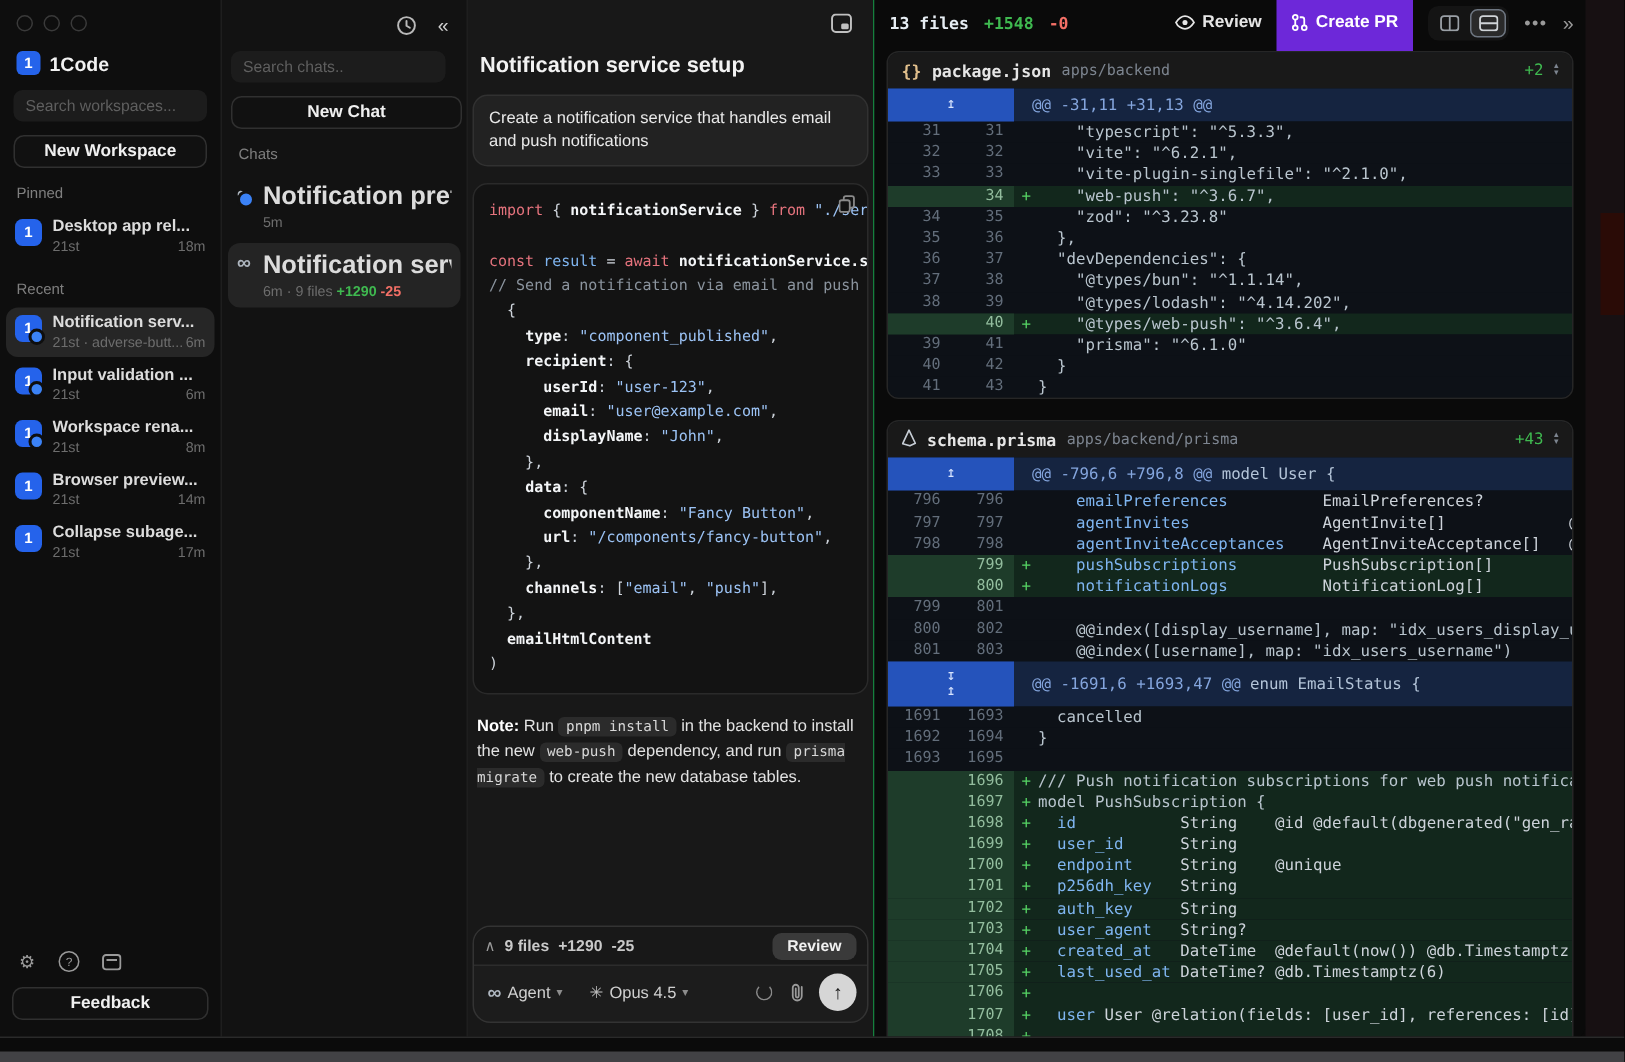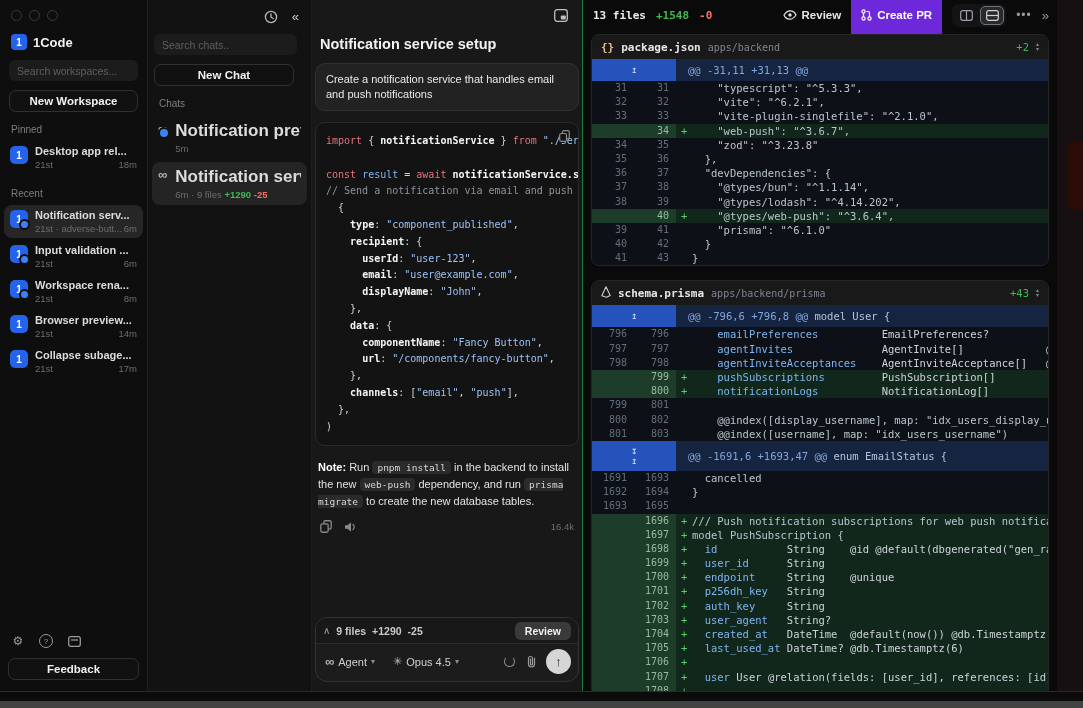"New Chat" button.big-btn { width: 140px -> 154px }
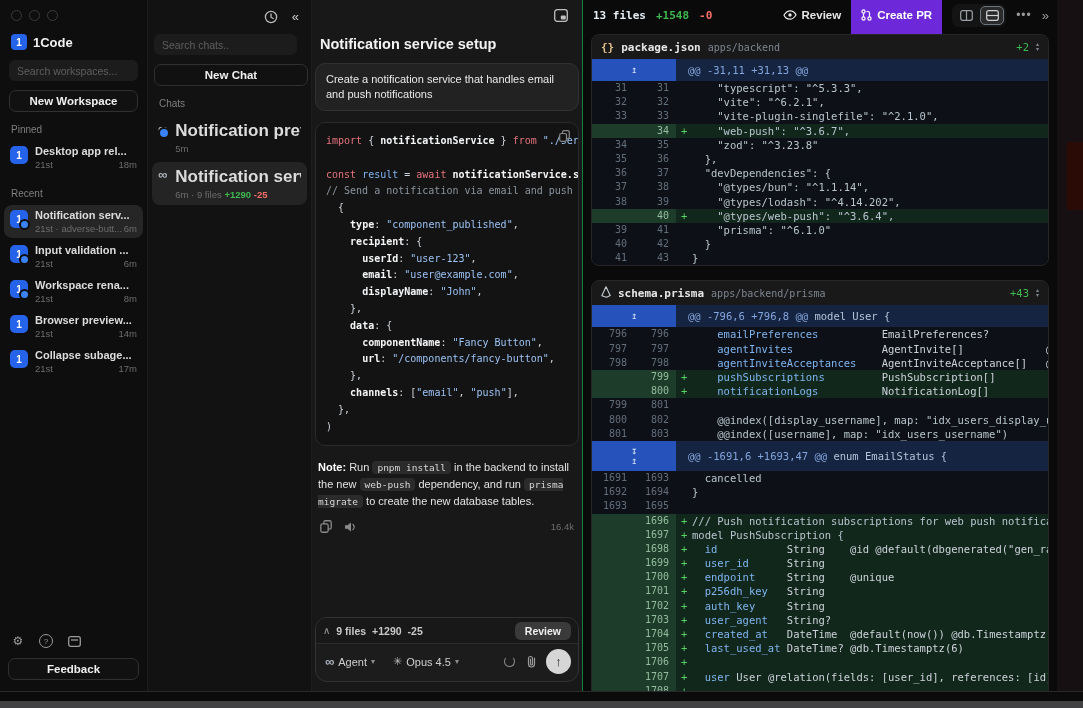"emailHtmlContent" div.code-line { html: none -> <div><span> </span><span>emailHtmlContent</span></div> }
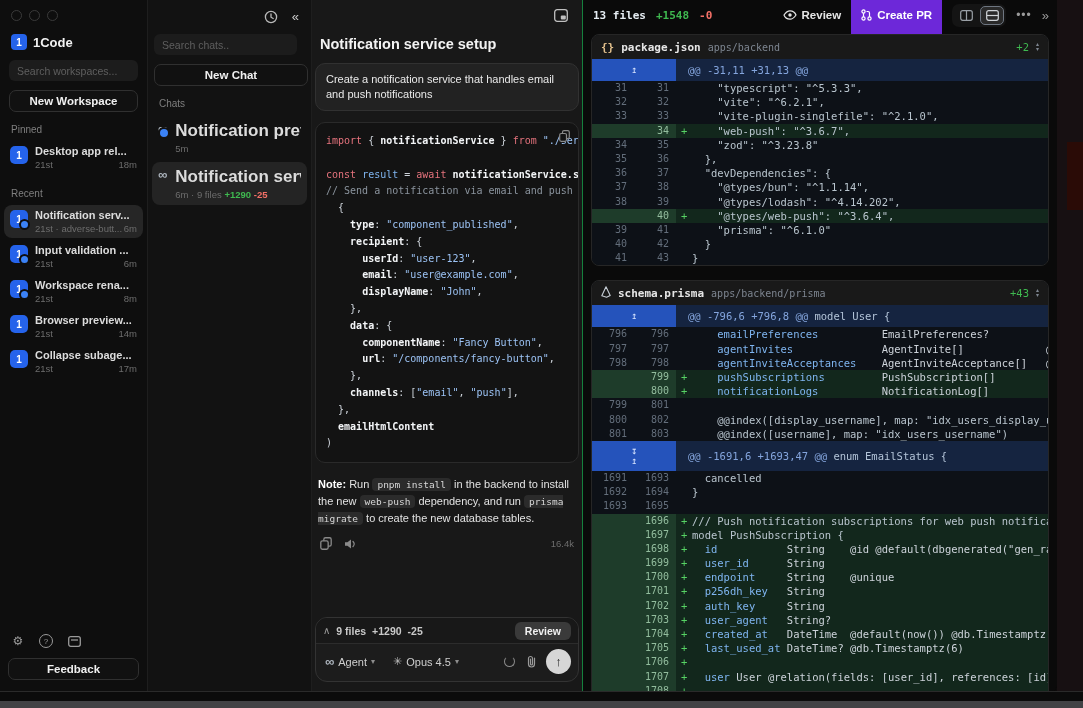"16.4k" div.msg-actions { html: <div> <span> <svg> <rect></rect> <rect></rect> </svg> </span> <span> <svg> <path></path> <path></path> </svg> </span> <span></span> <span>16.4k</span> </div> -> none }
